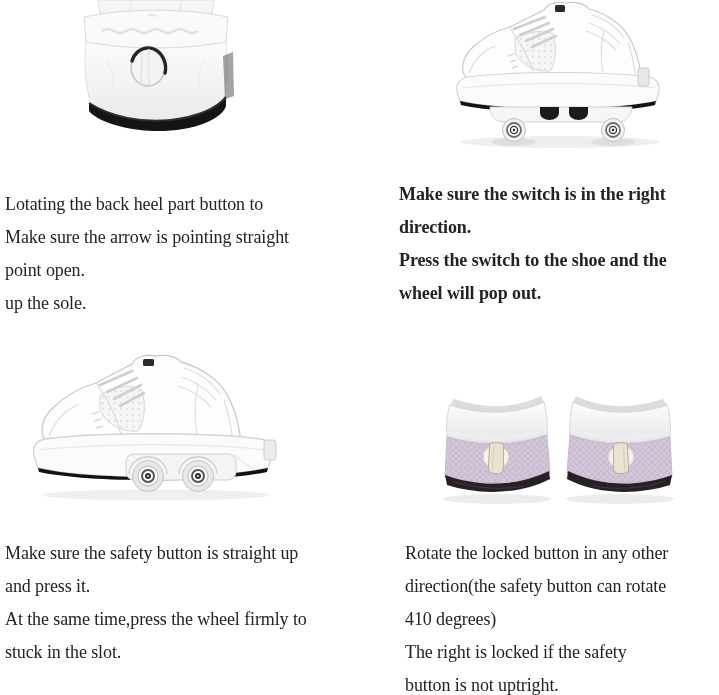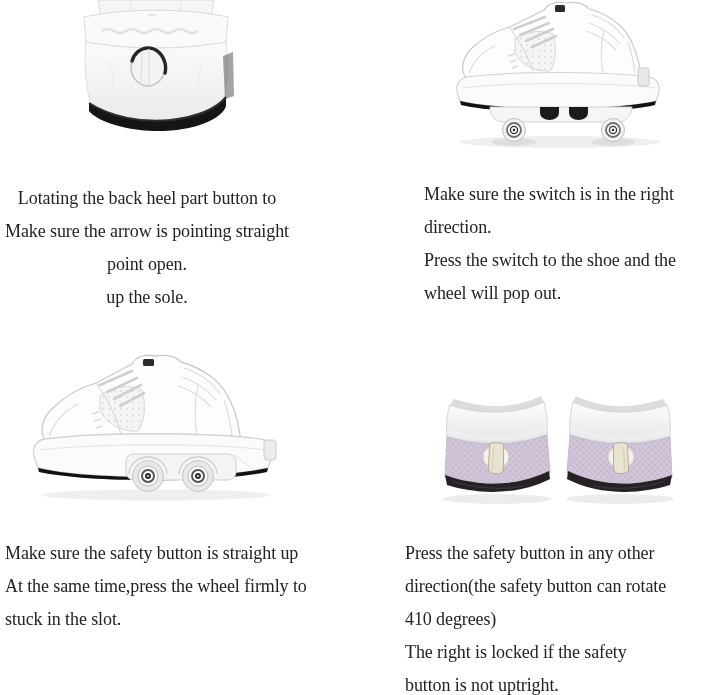"Lotating the back heel part" .c1 { text-align: center -> none; top: 182px -> 188px }
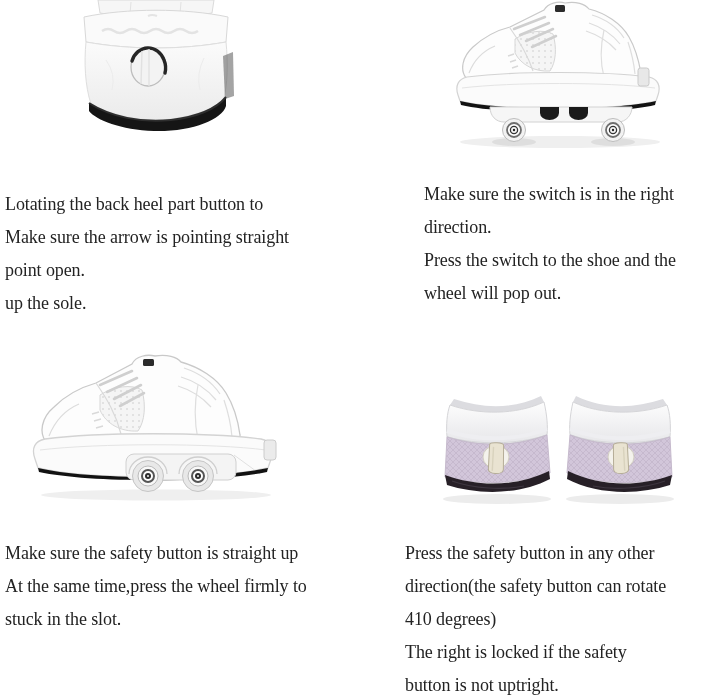"Make sure the switch is" .c2 { font-weight: none -> bold; left: 424px -> 399px }
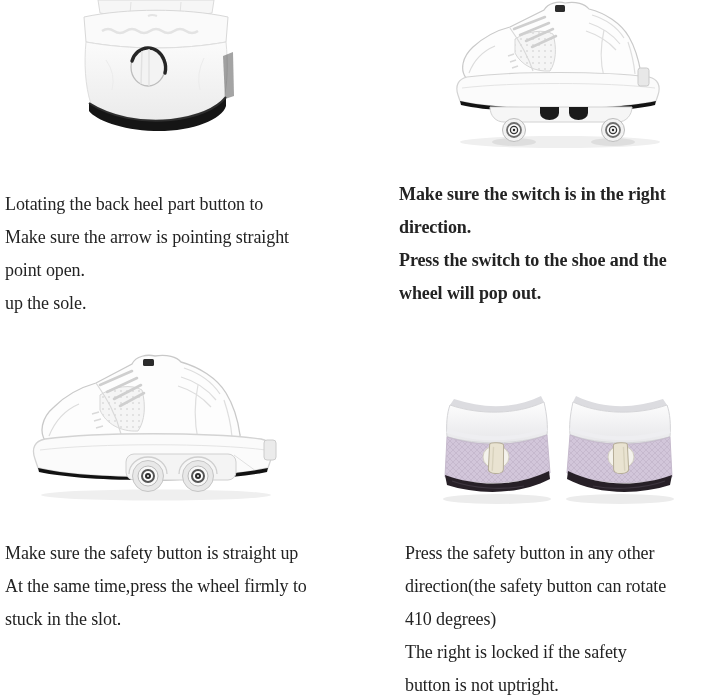"Press the safety button in" div.cap-line { text: Press the safety -> Rotate the locked }
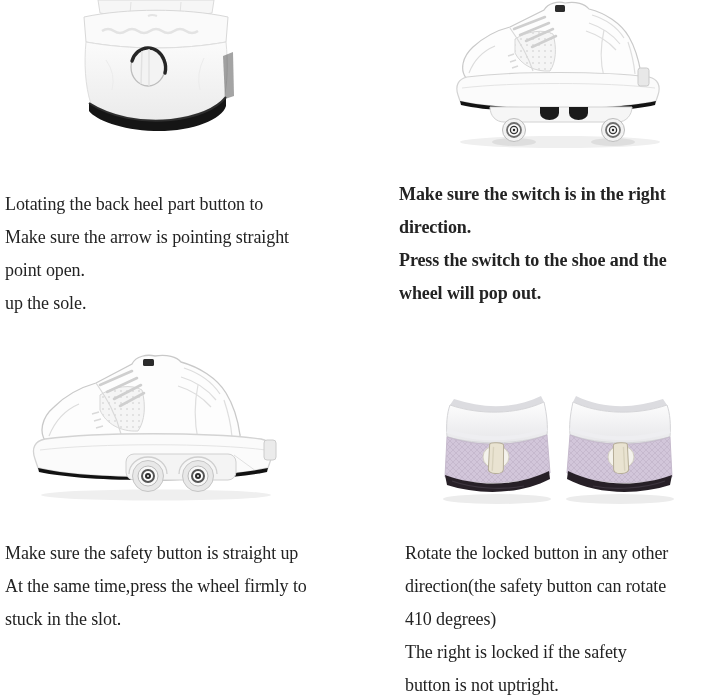"and press it." div.cap-line { html: none -> <div>and press it.</div> }
